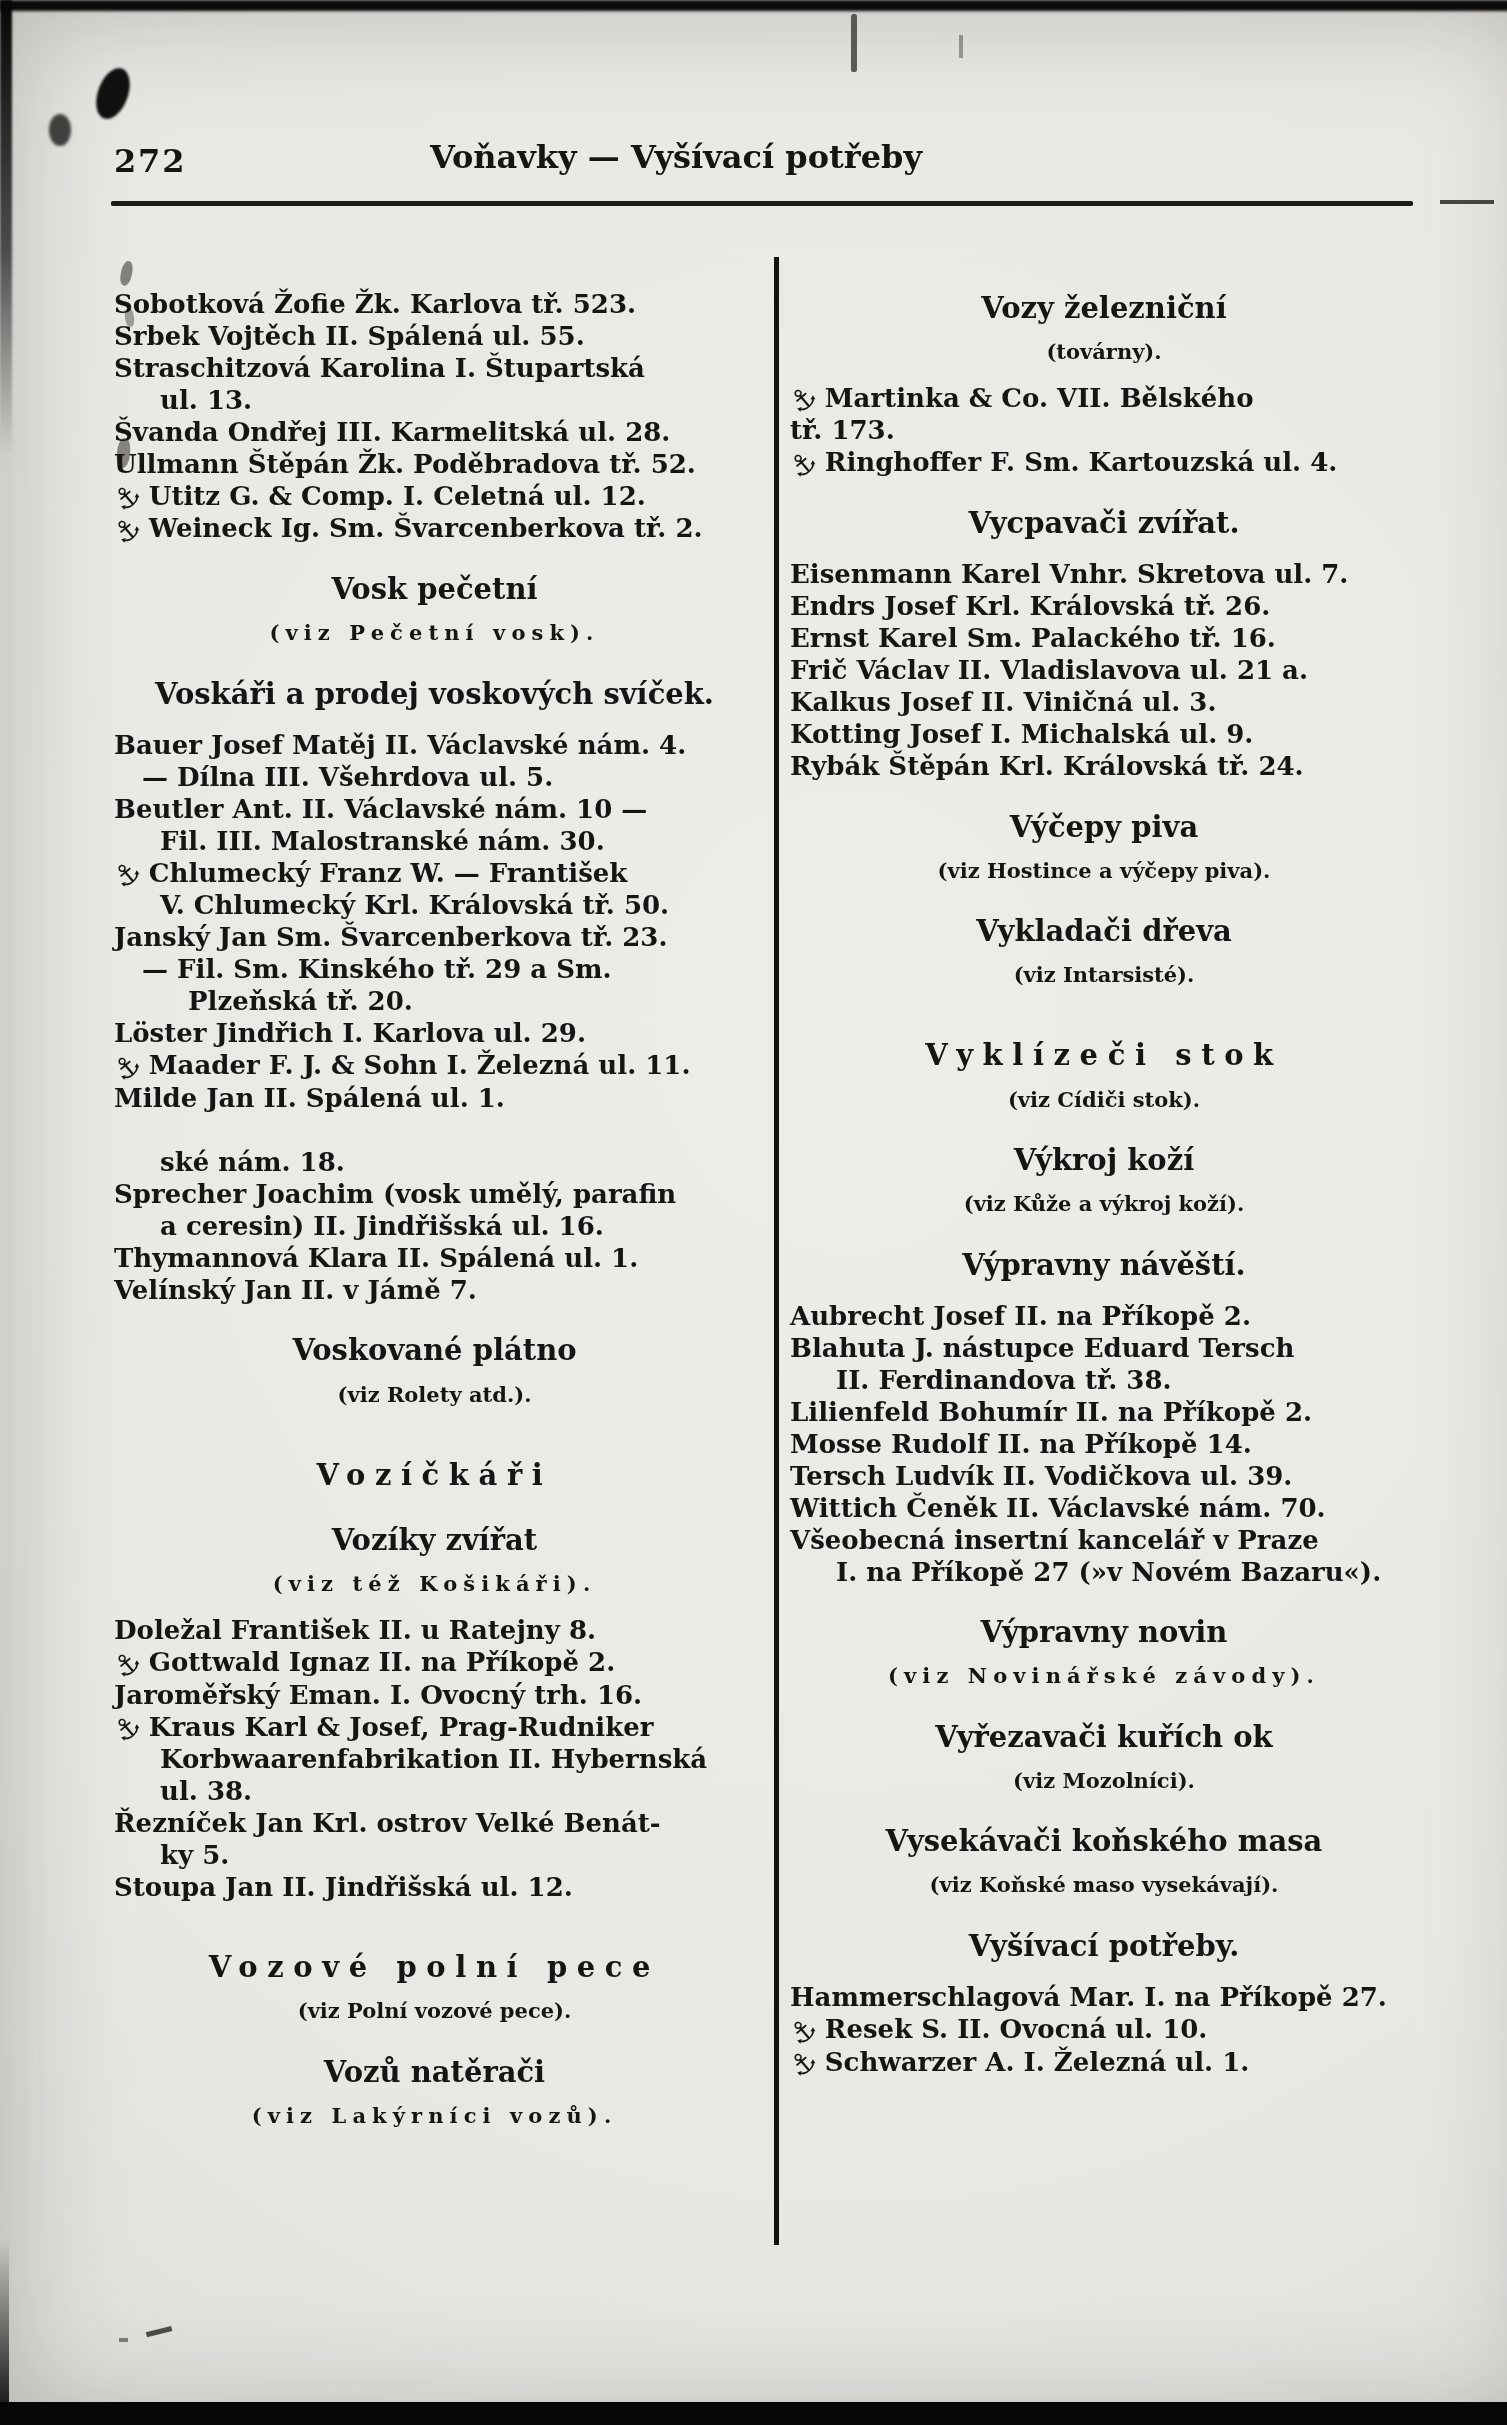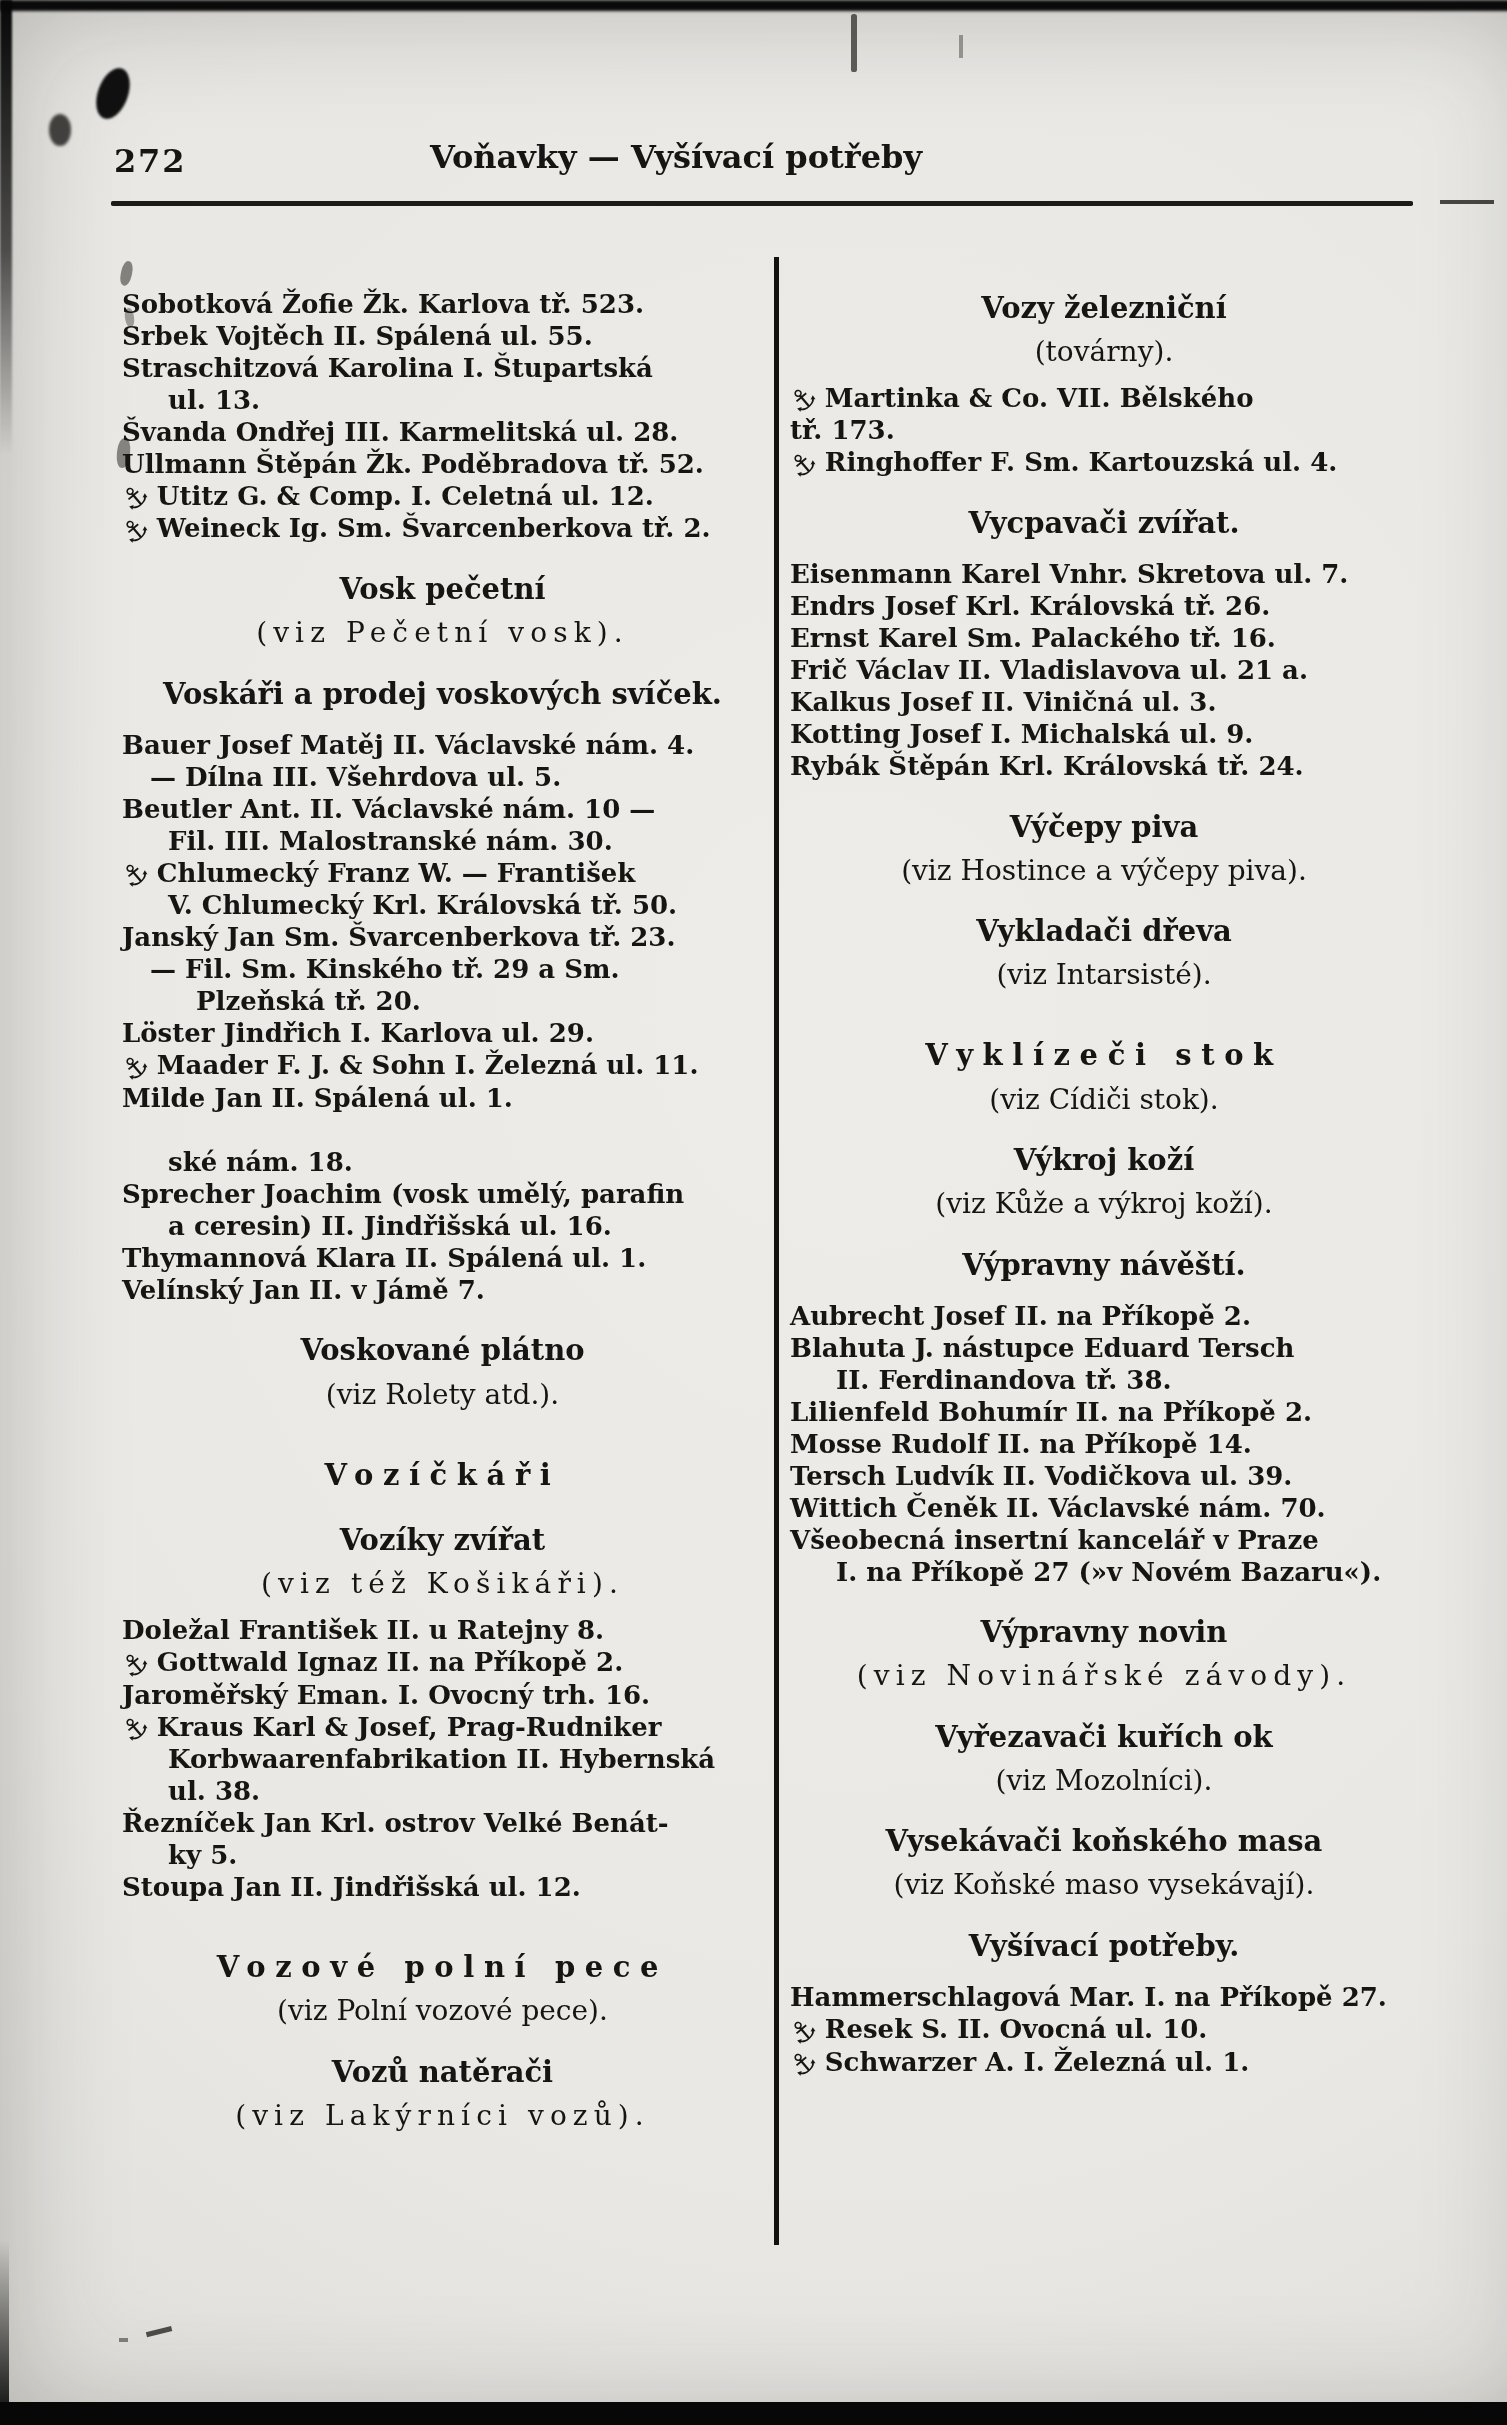"Sobotková Žofie Žk. Karlova tř." .col-left { left: 122px -> 114px }
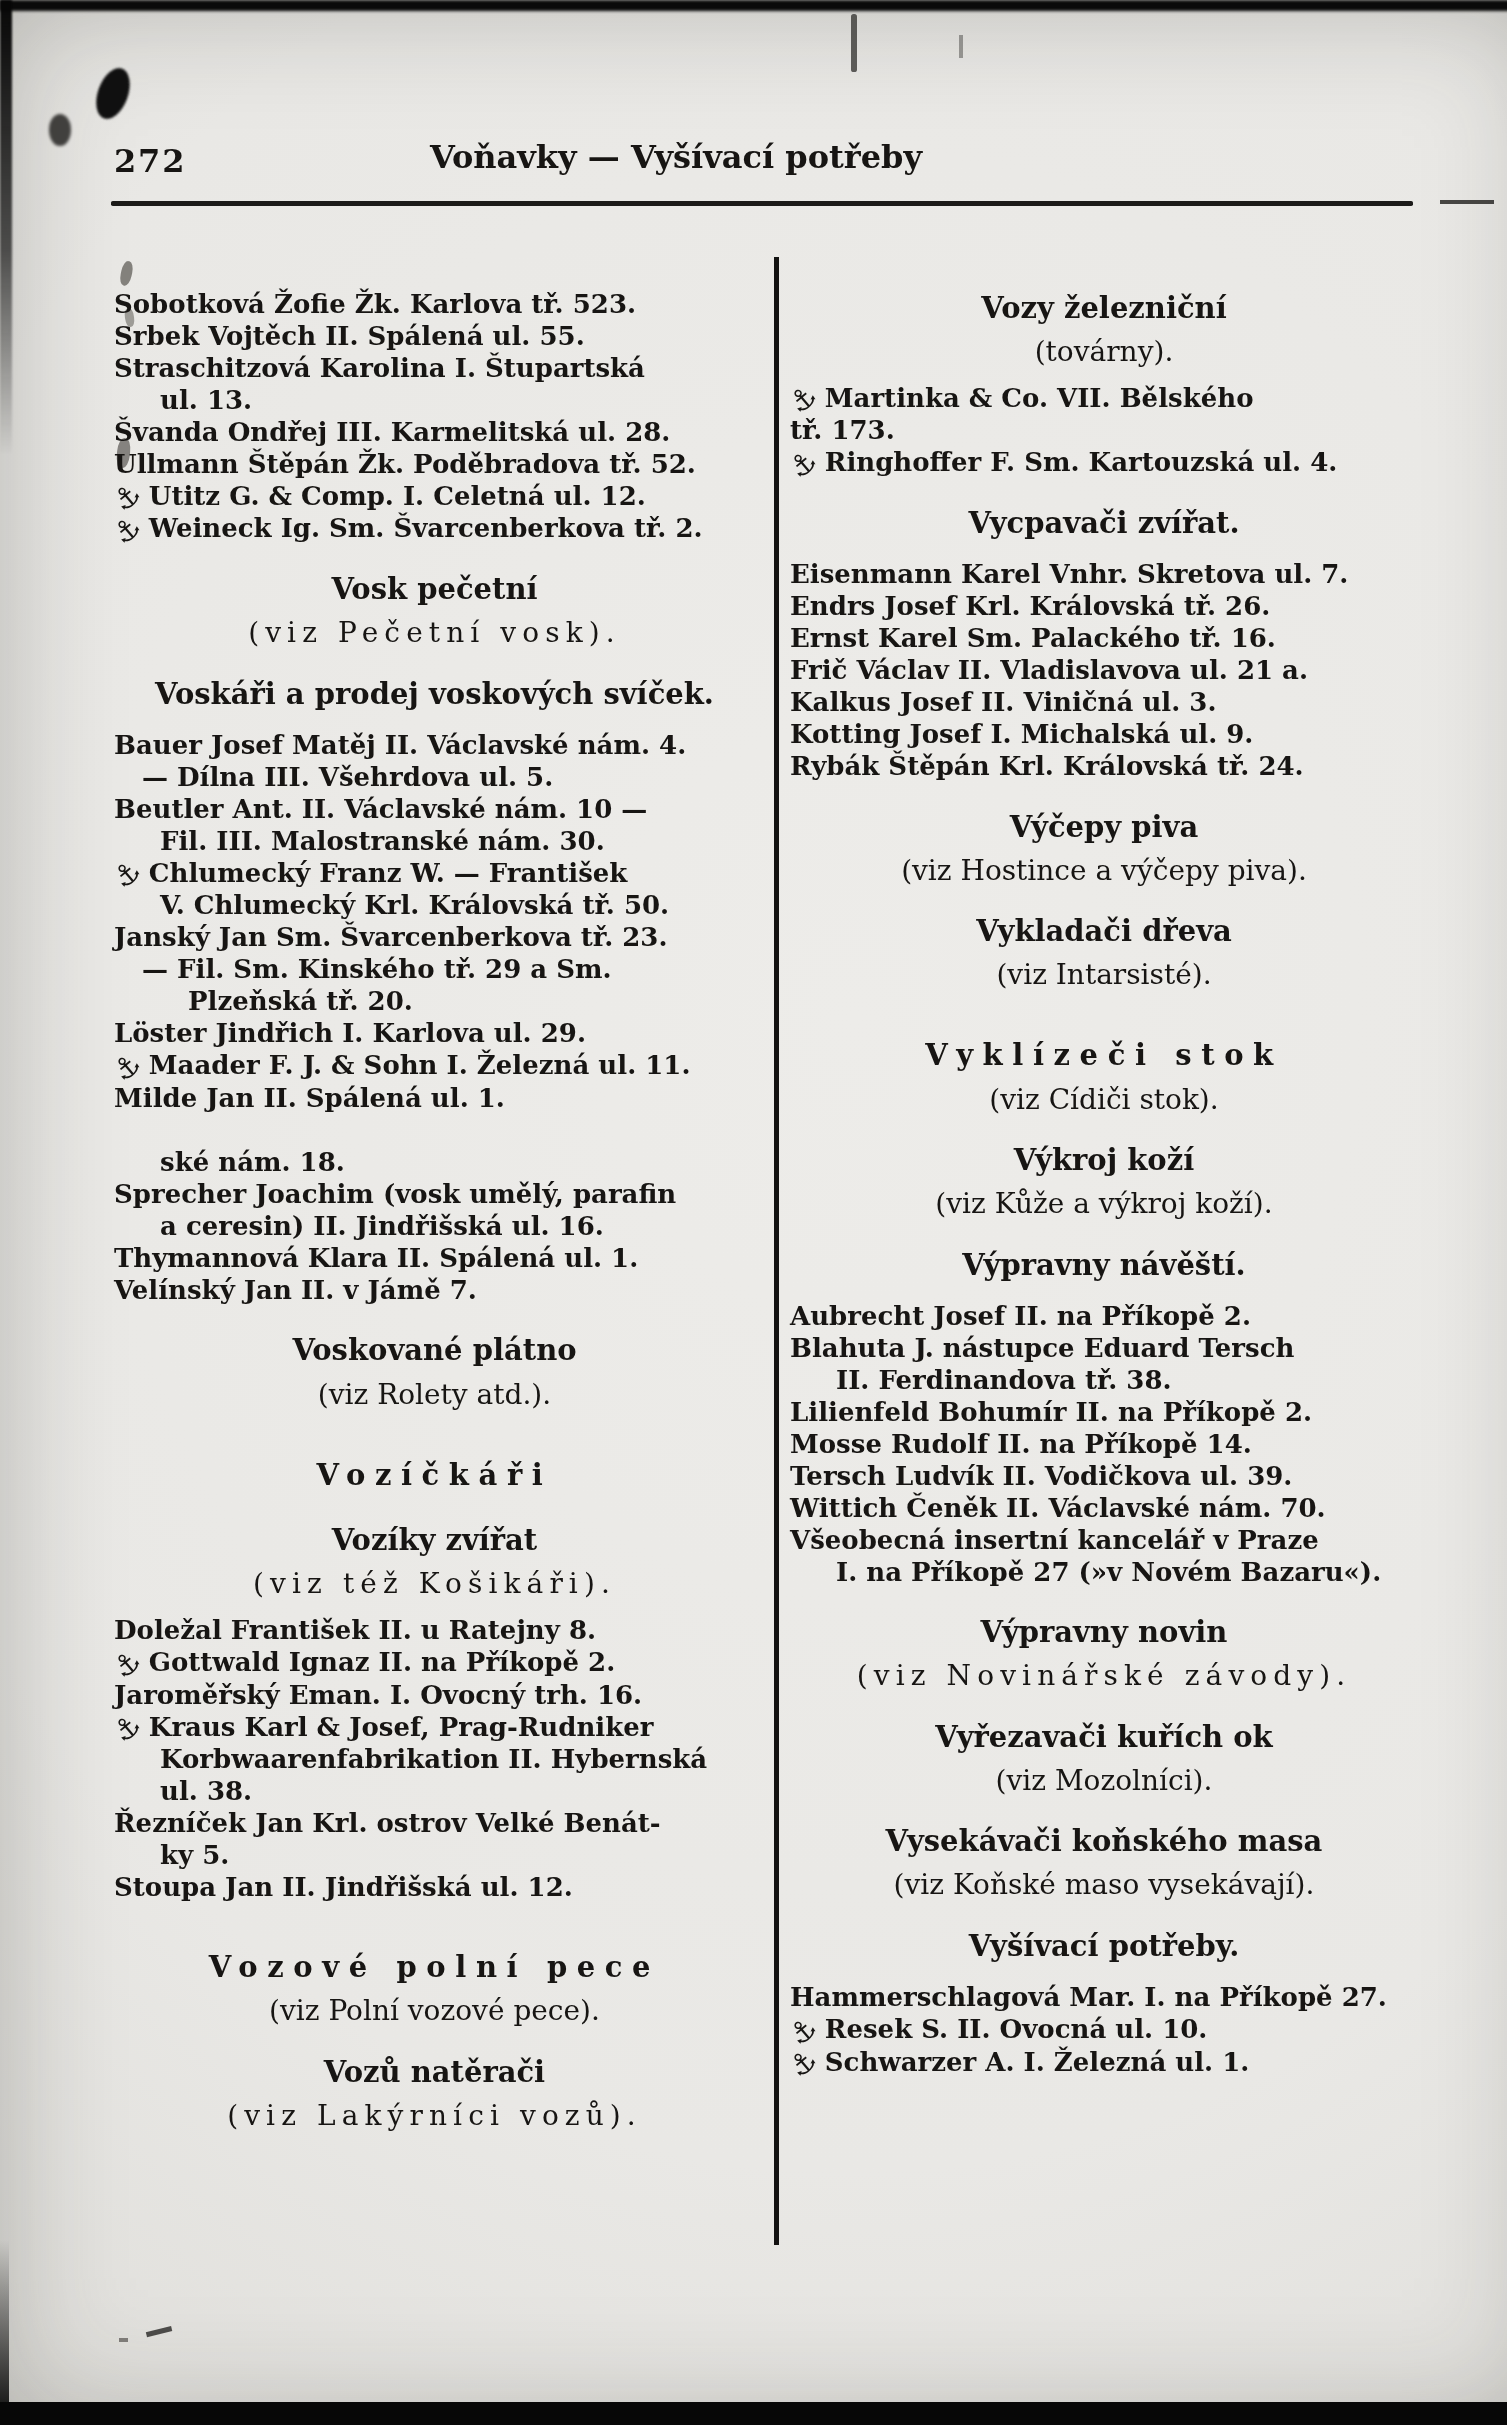"(továrny)." .h-sub { font-size: 28px -> 21px; font-weight: normal -> bold }
